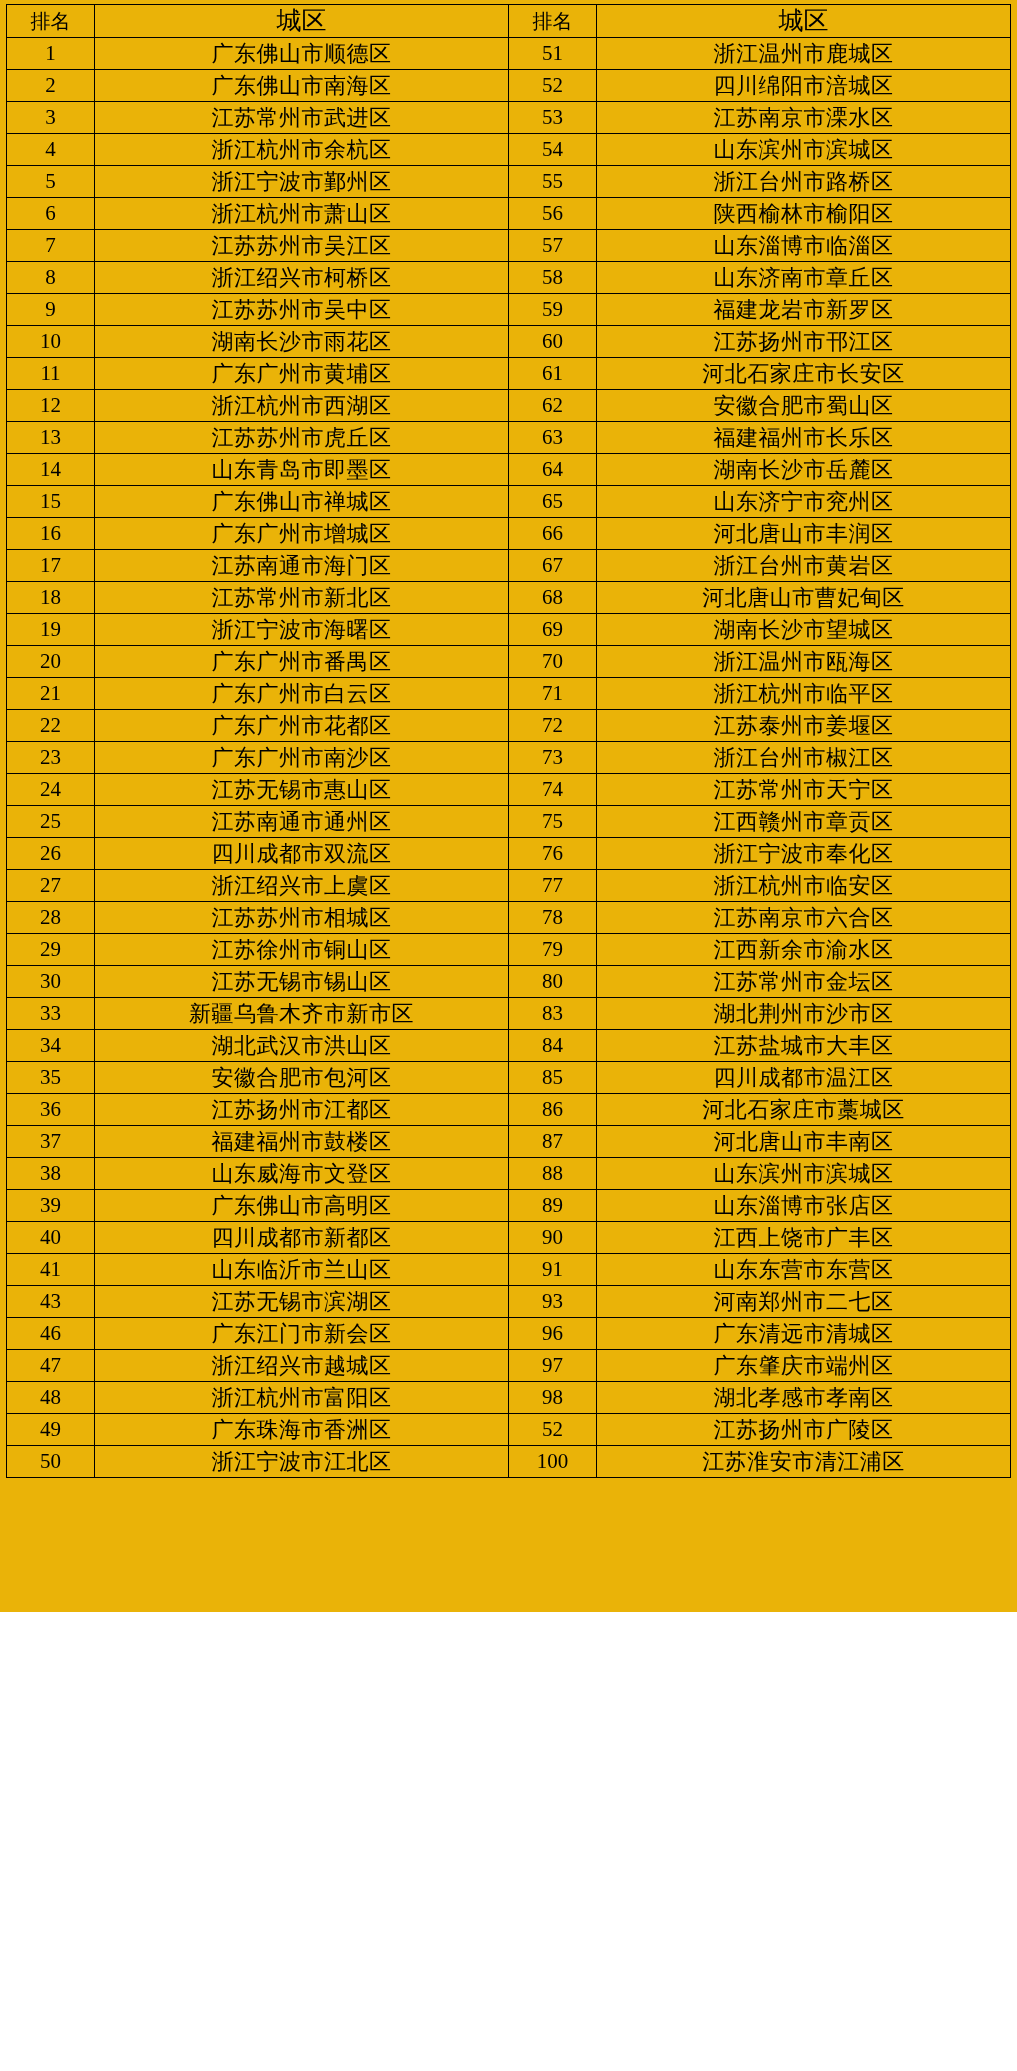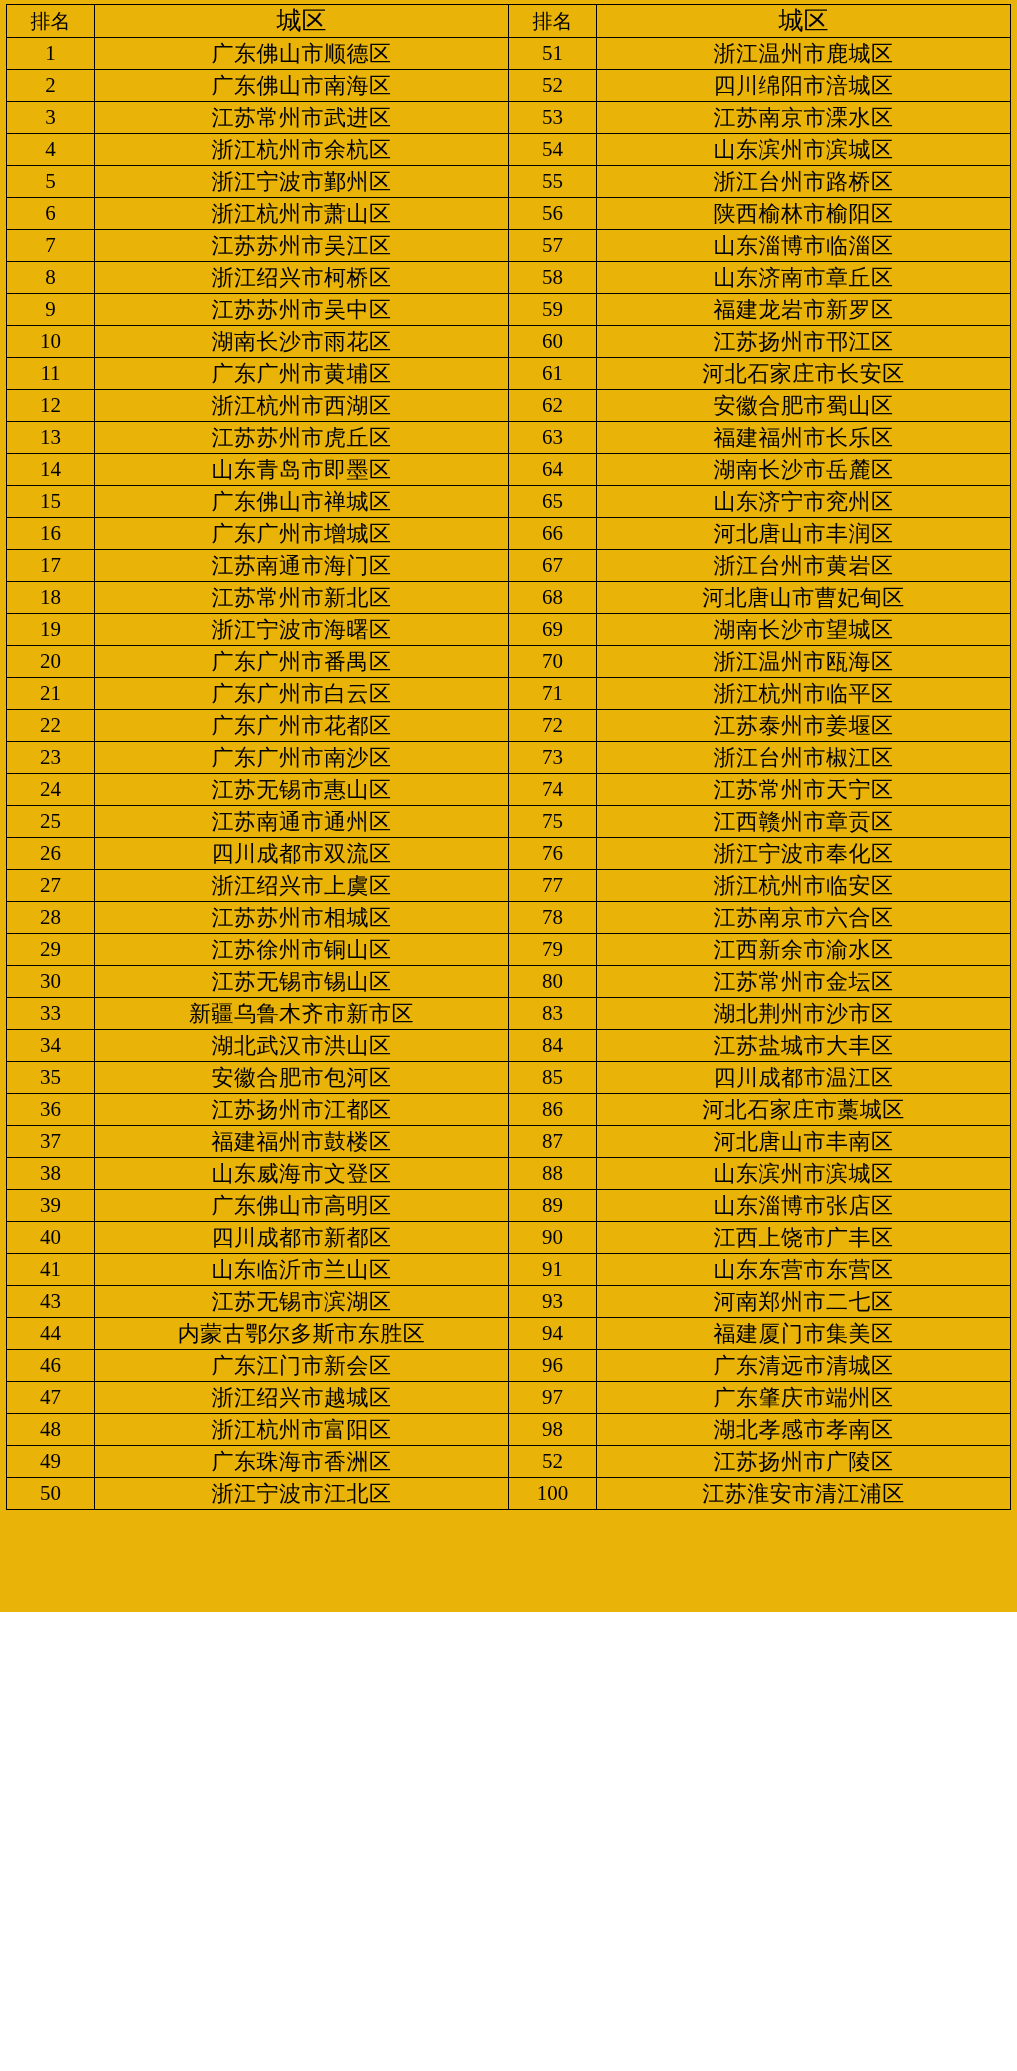"44" tr { html: <tr> <td>44</td> <td>内蒙古鄂尔多斯市东胜区</td> <td>94</td> <td>福建厦门市集美区</td> </tr> -> none }
